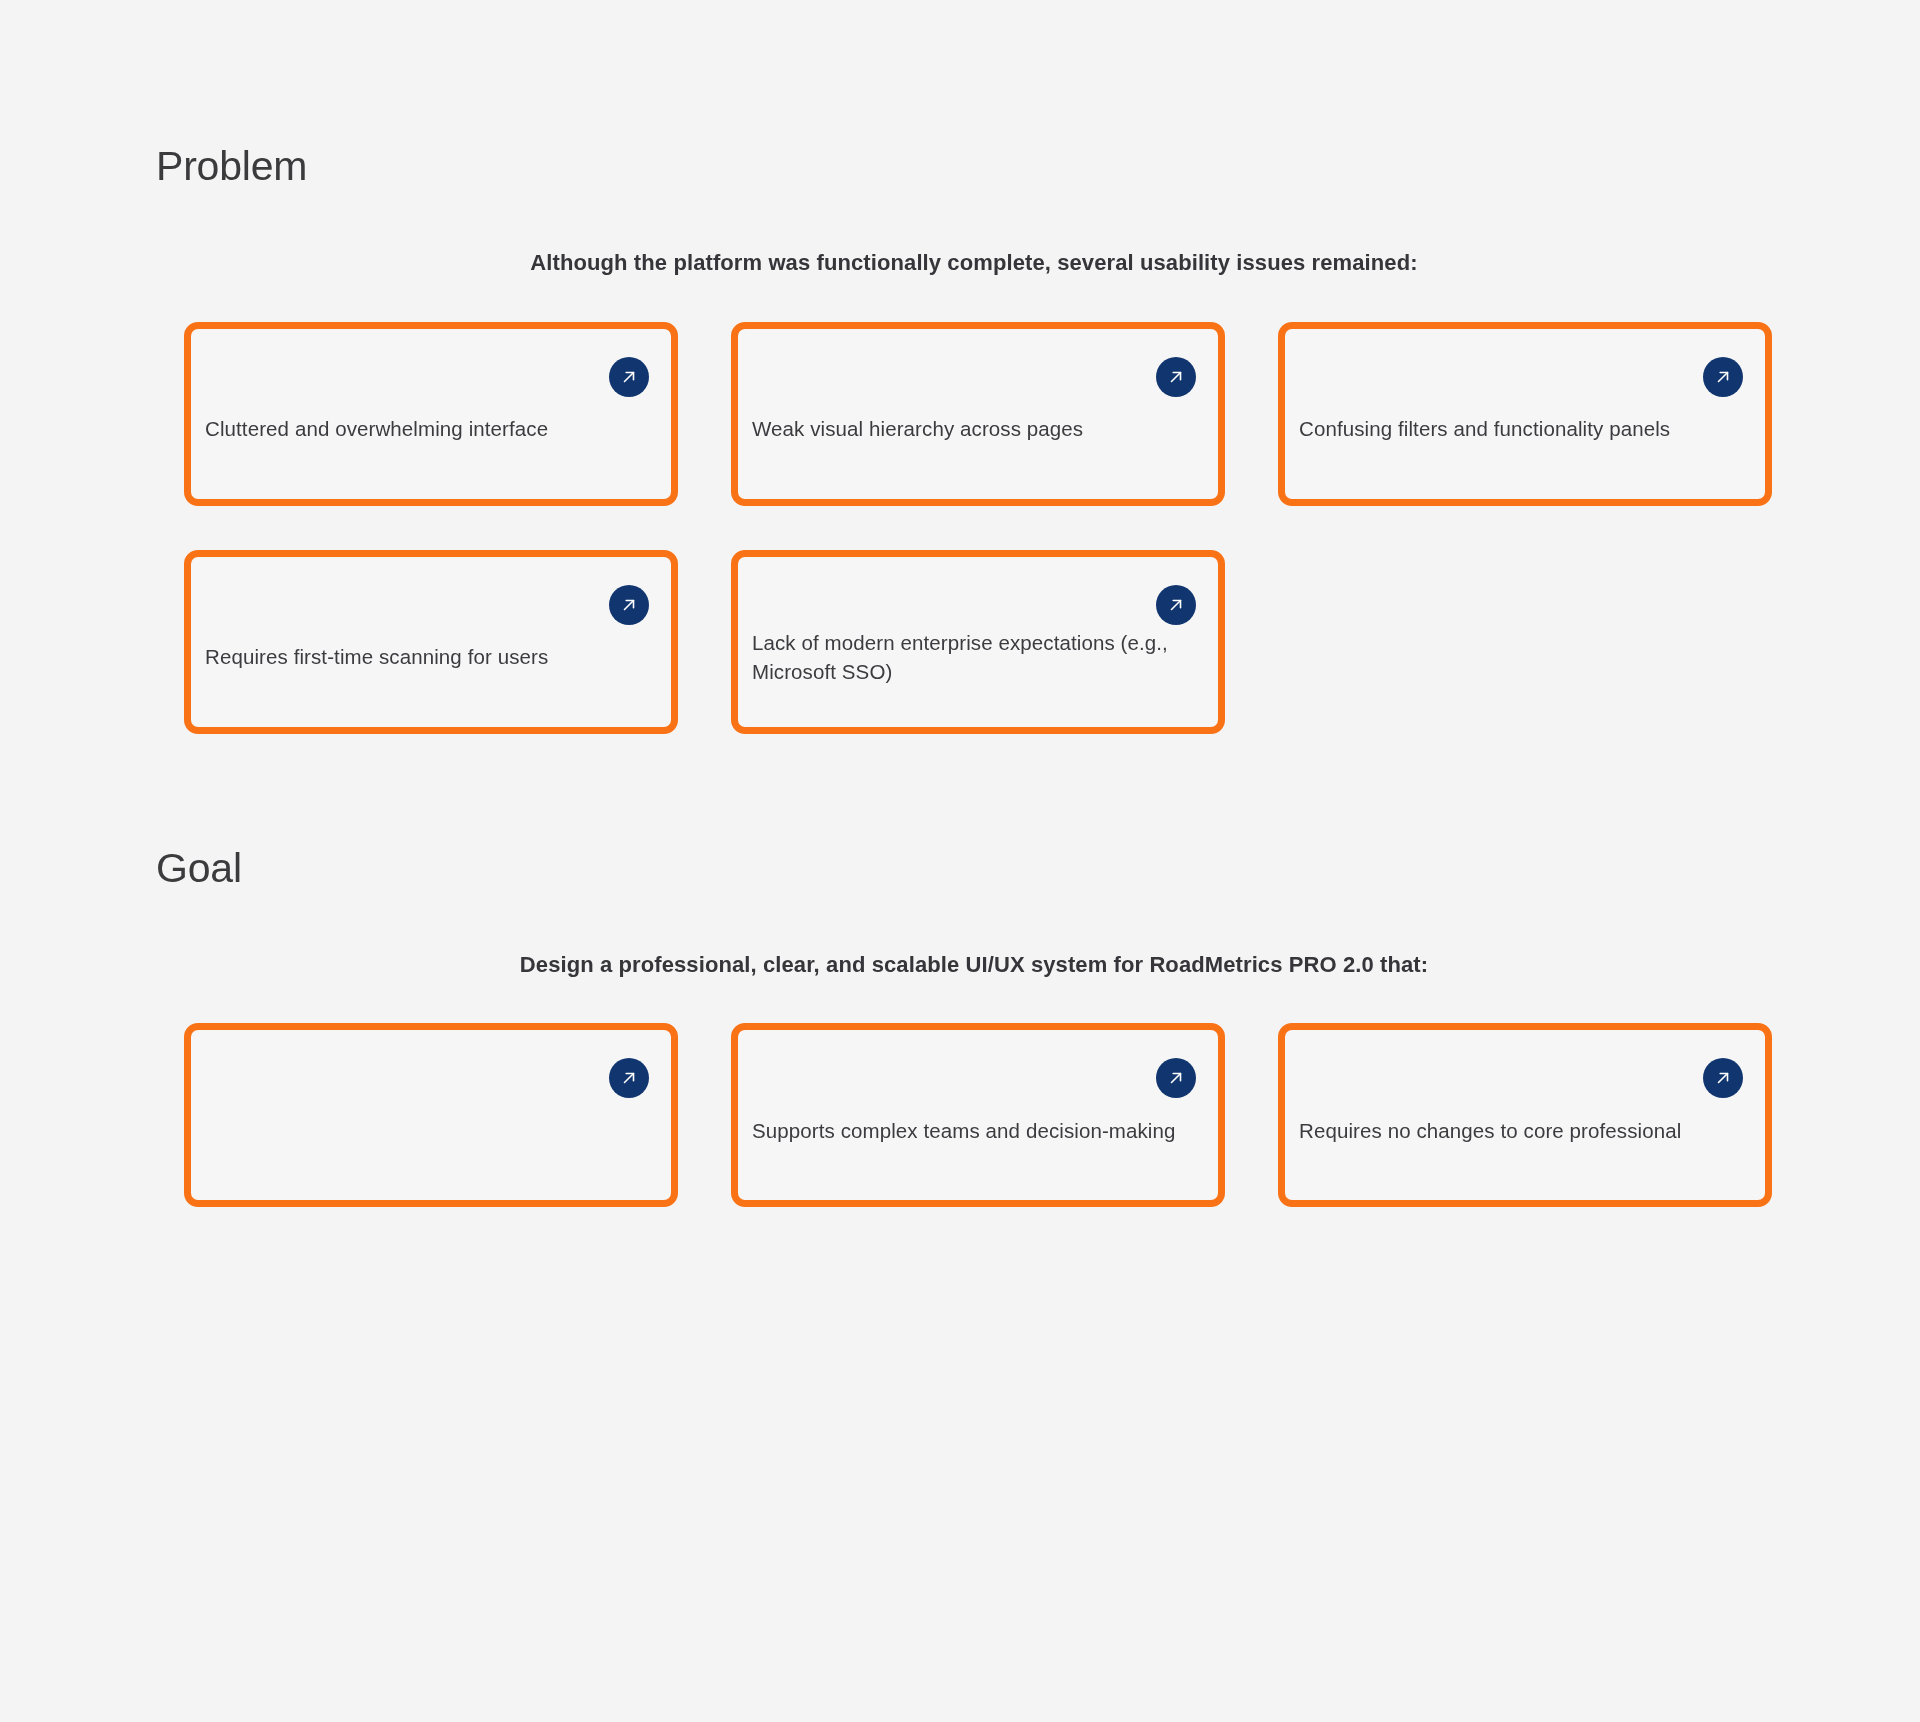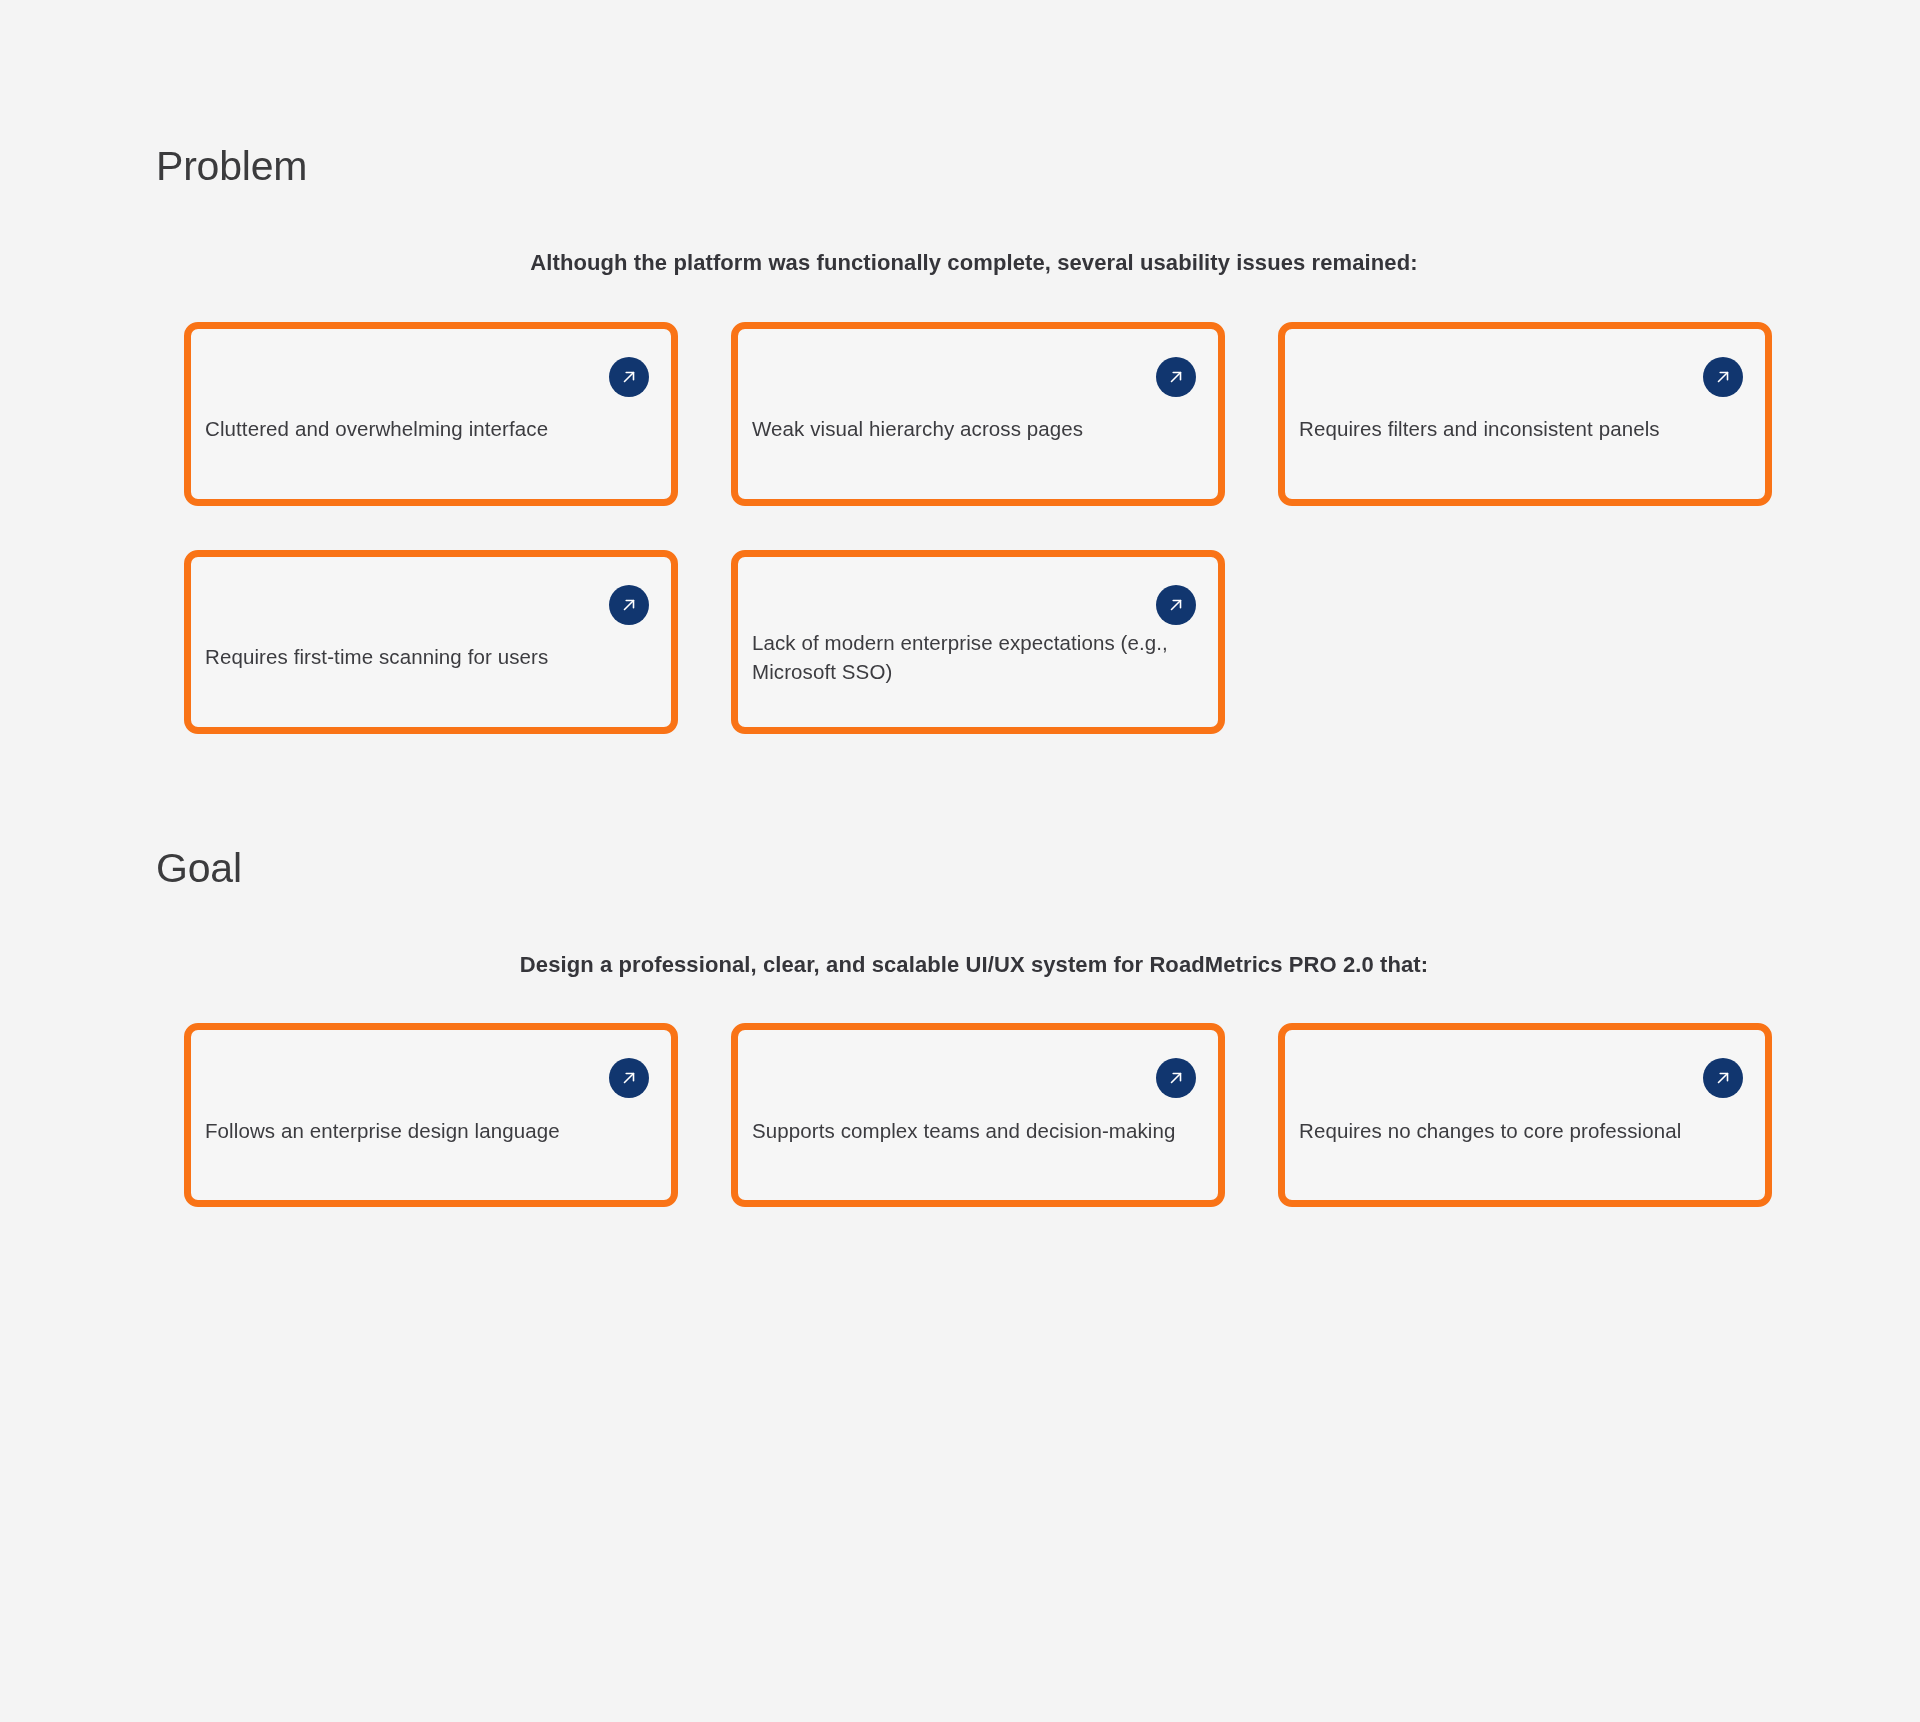"Requires filters and inconsistent panels" div.card-label { text: Requires filters and inconsistent -> Confusing filters and functionality }
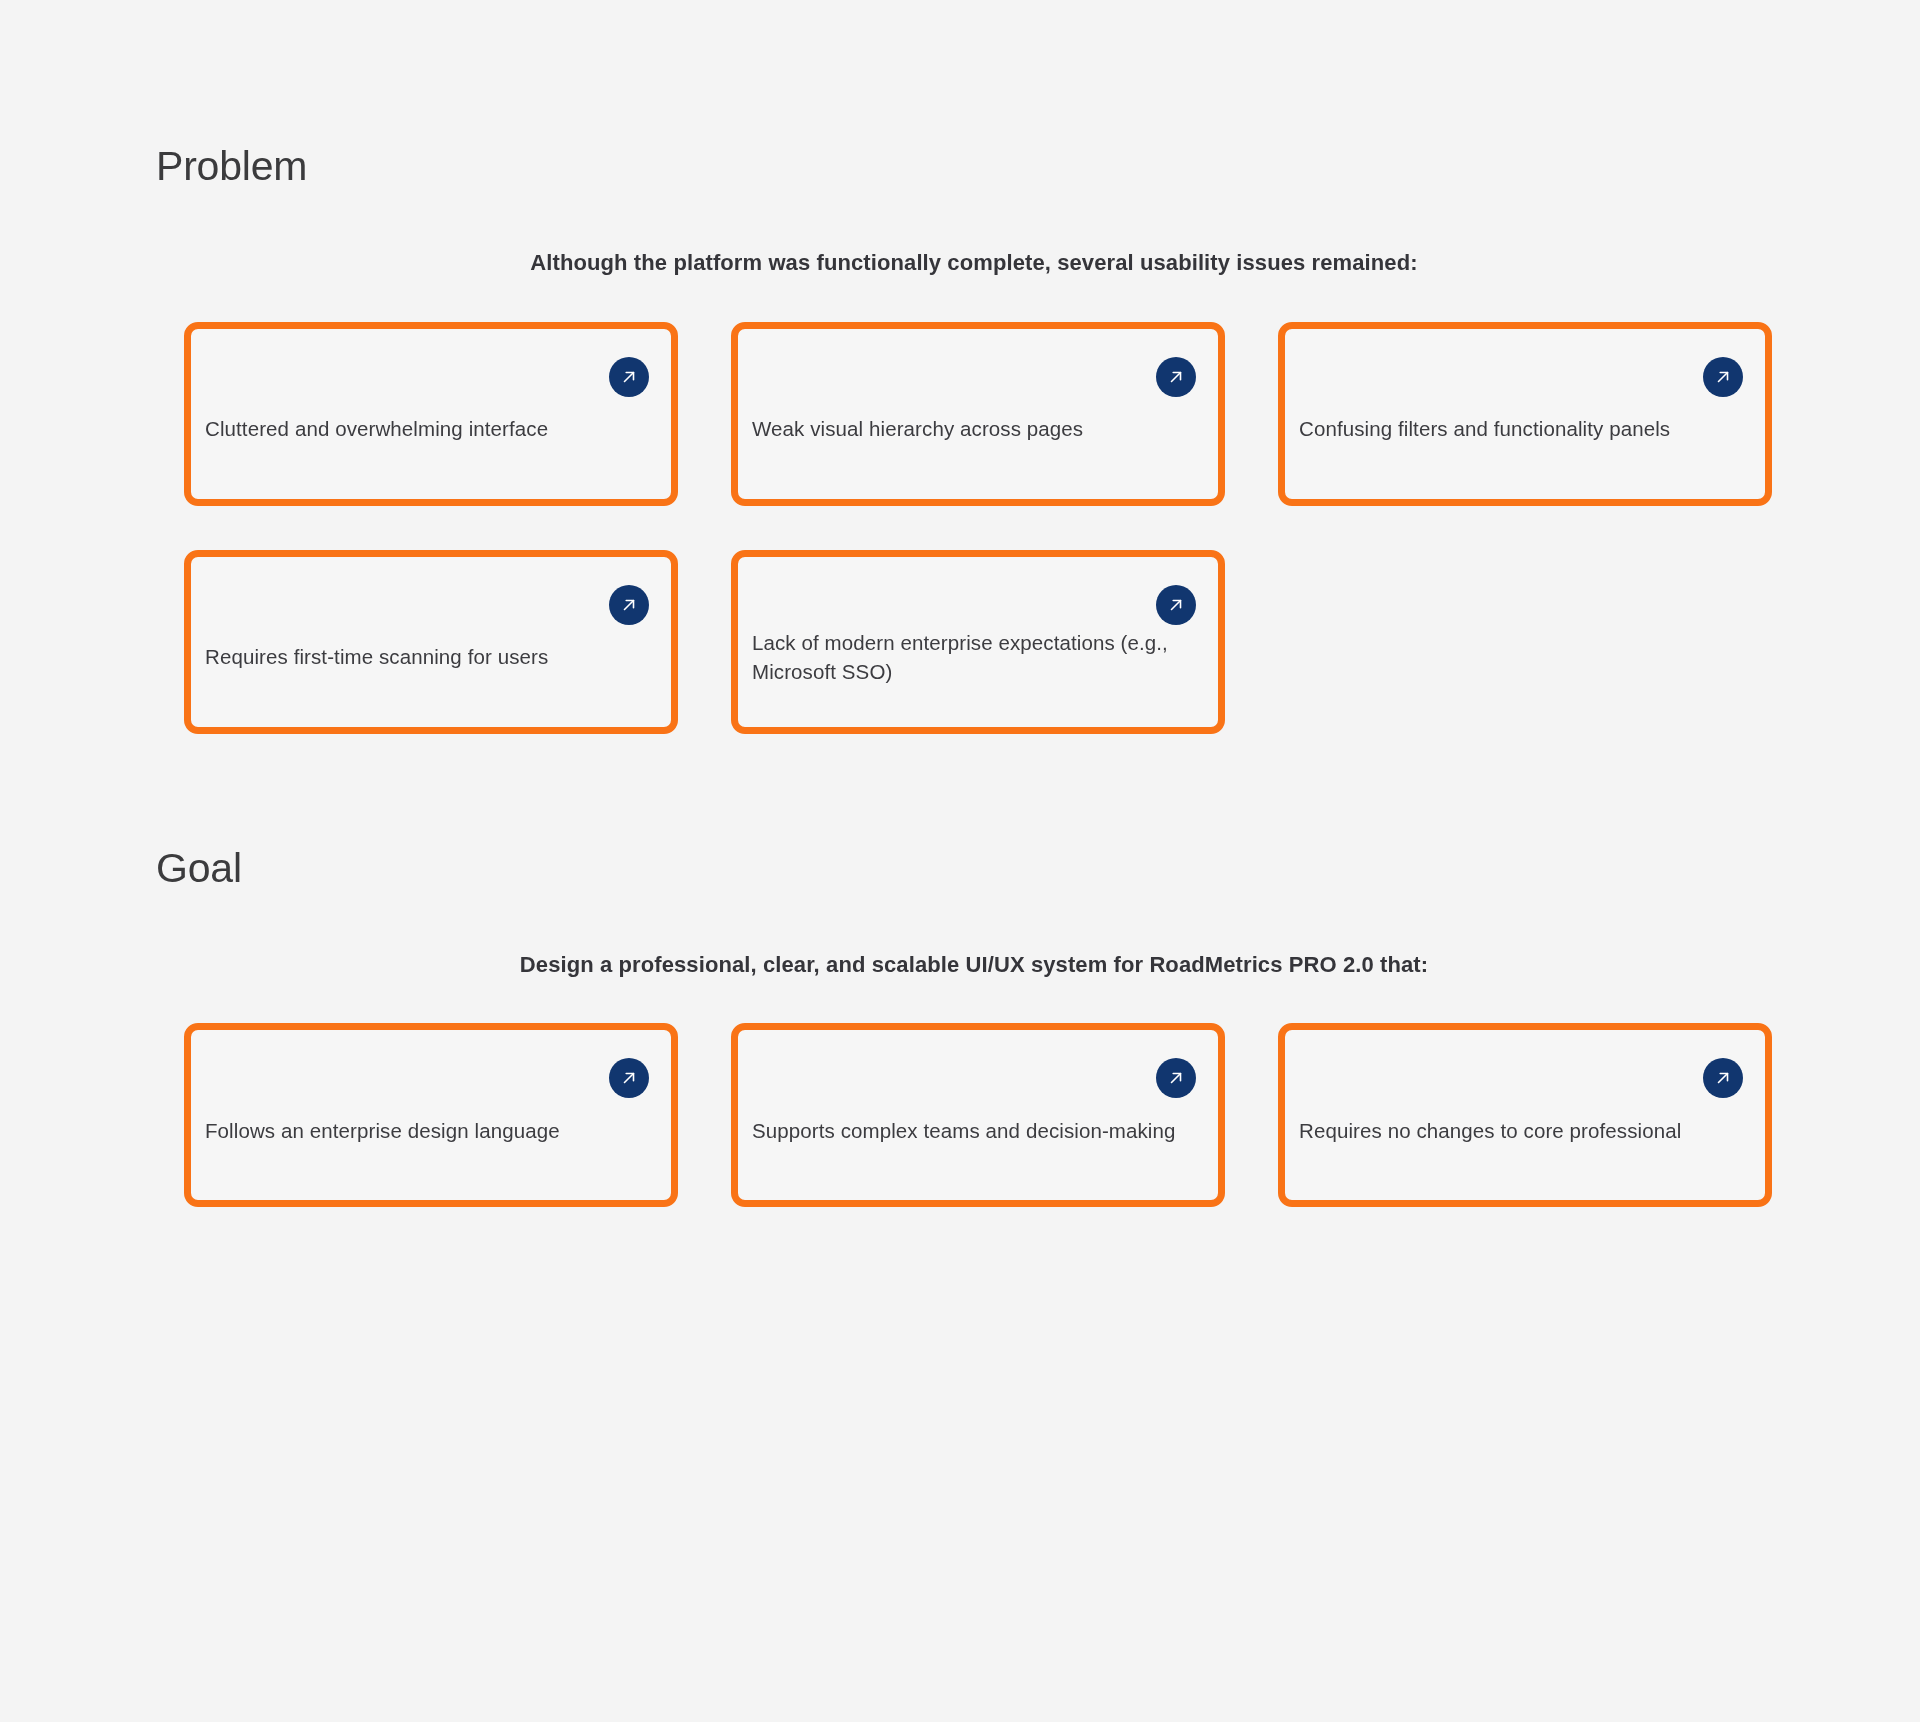"Follows an enterprise design language" div.card-label { html: <div>Follows an enterprise design language</div> -> none }
